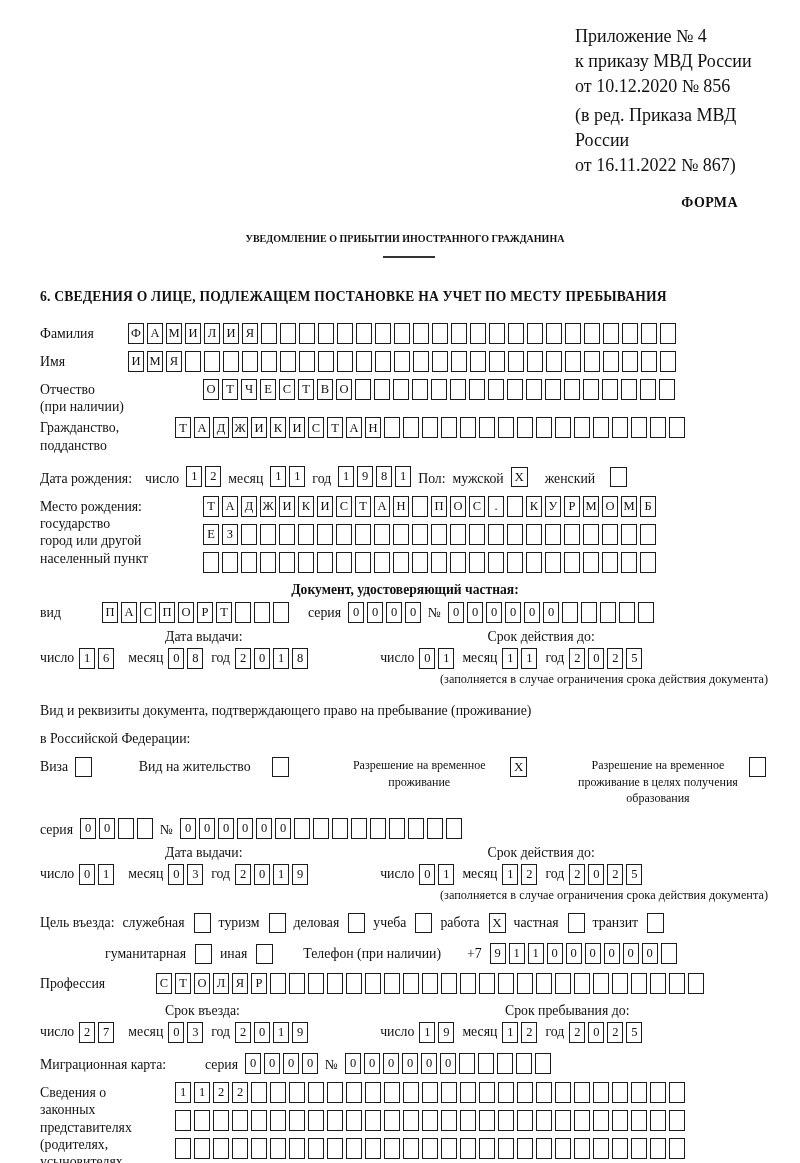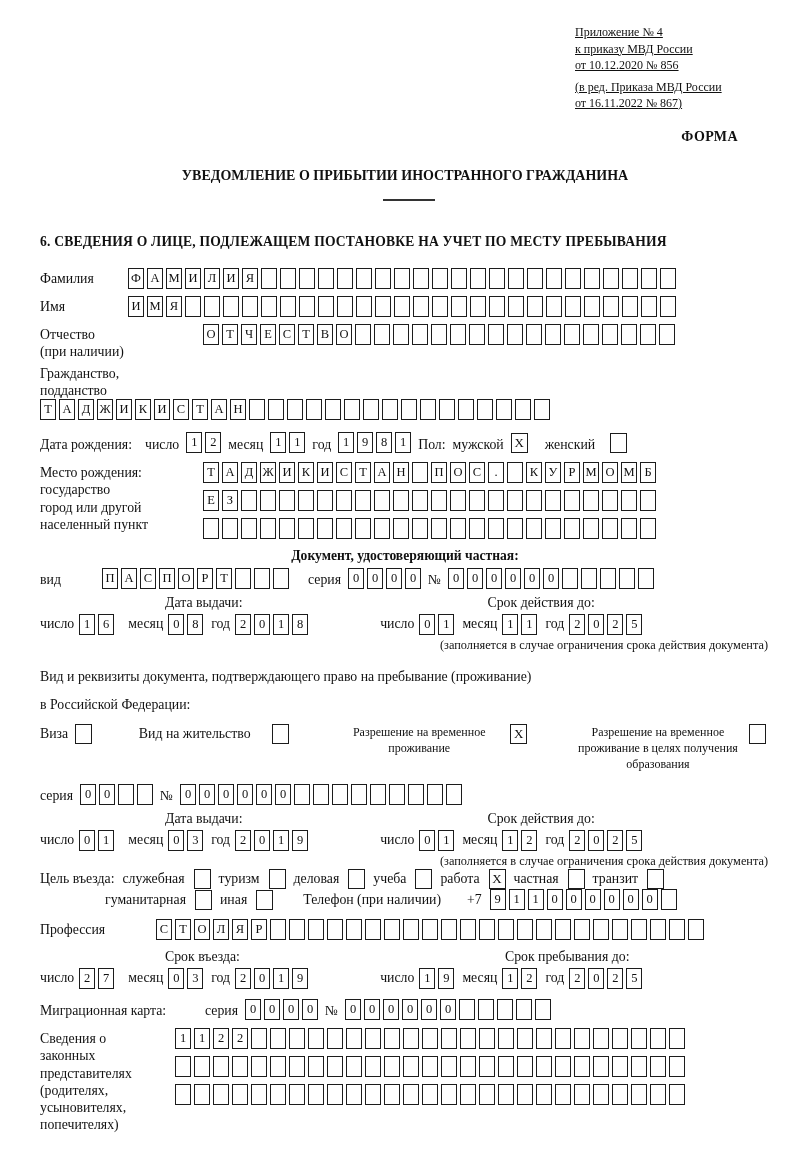"Приложение № 4" .appendix { font-size: 12px -> 18px; text-decoration: underline -> none }
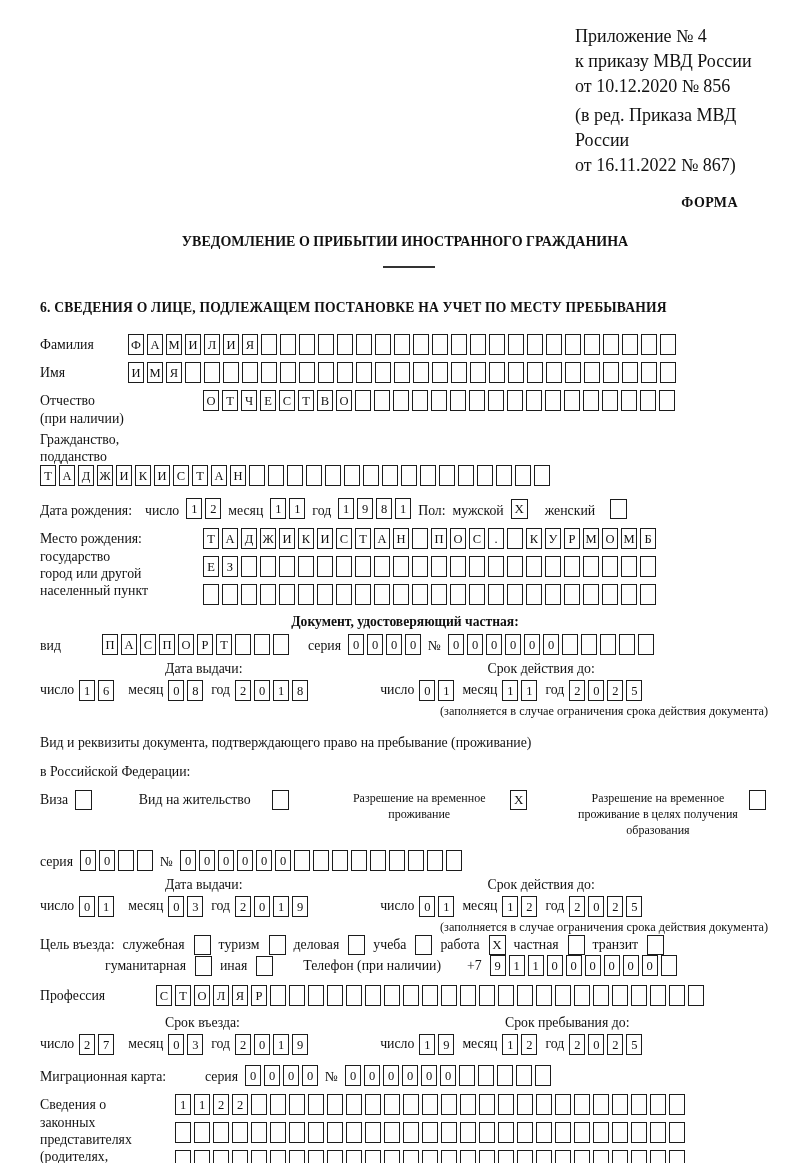"УВЕДОМЛЕНИЕ О ПРИБЫТИИ ИНОСТРАННОГО" .title { font-size: 14px -> 10px }
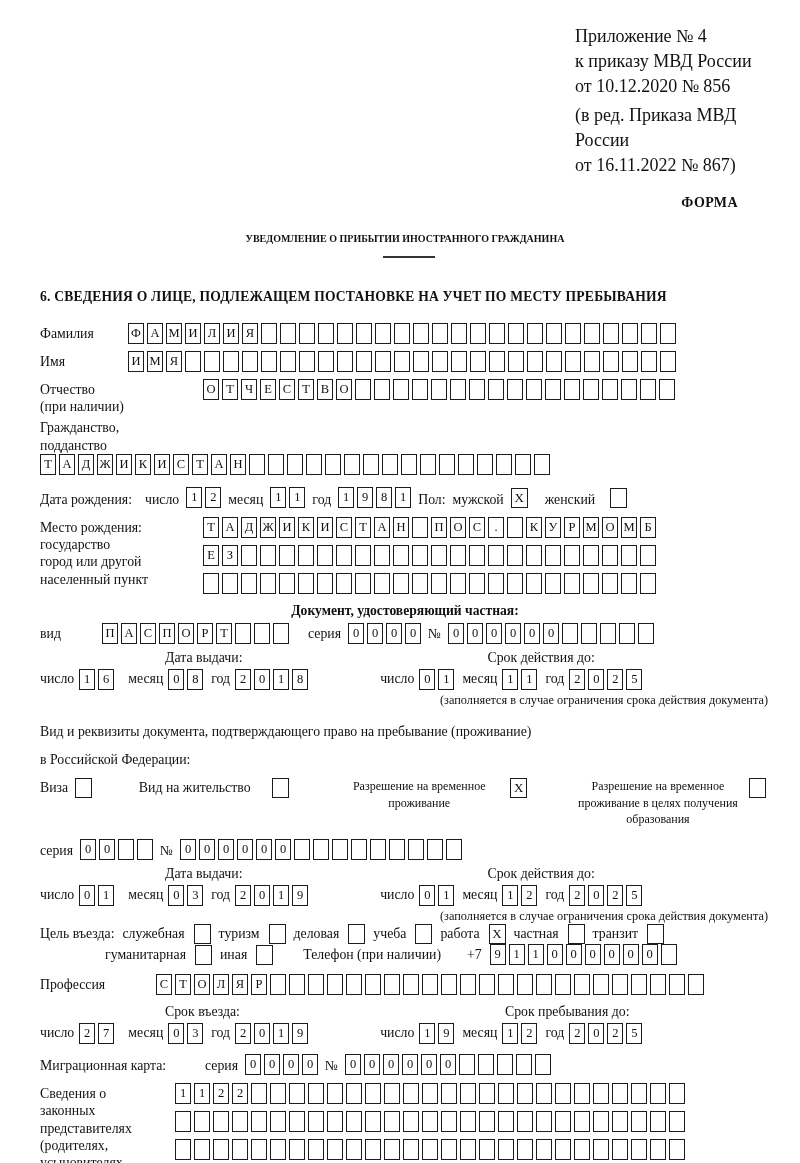"Гражданство," div.frow { flex-direction: column -> none }
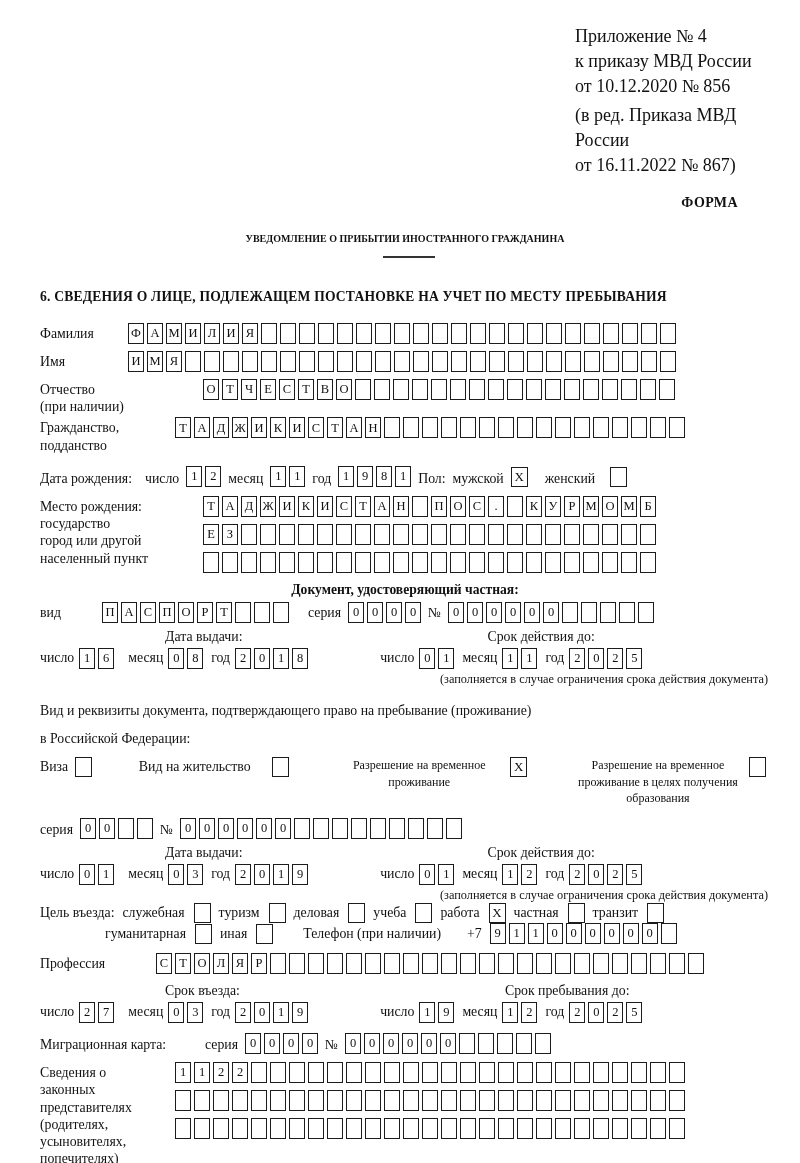"Цель въезда:" .purpose-row { margin-top: none -> 10px }
